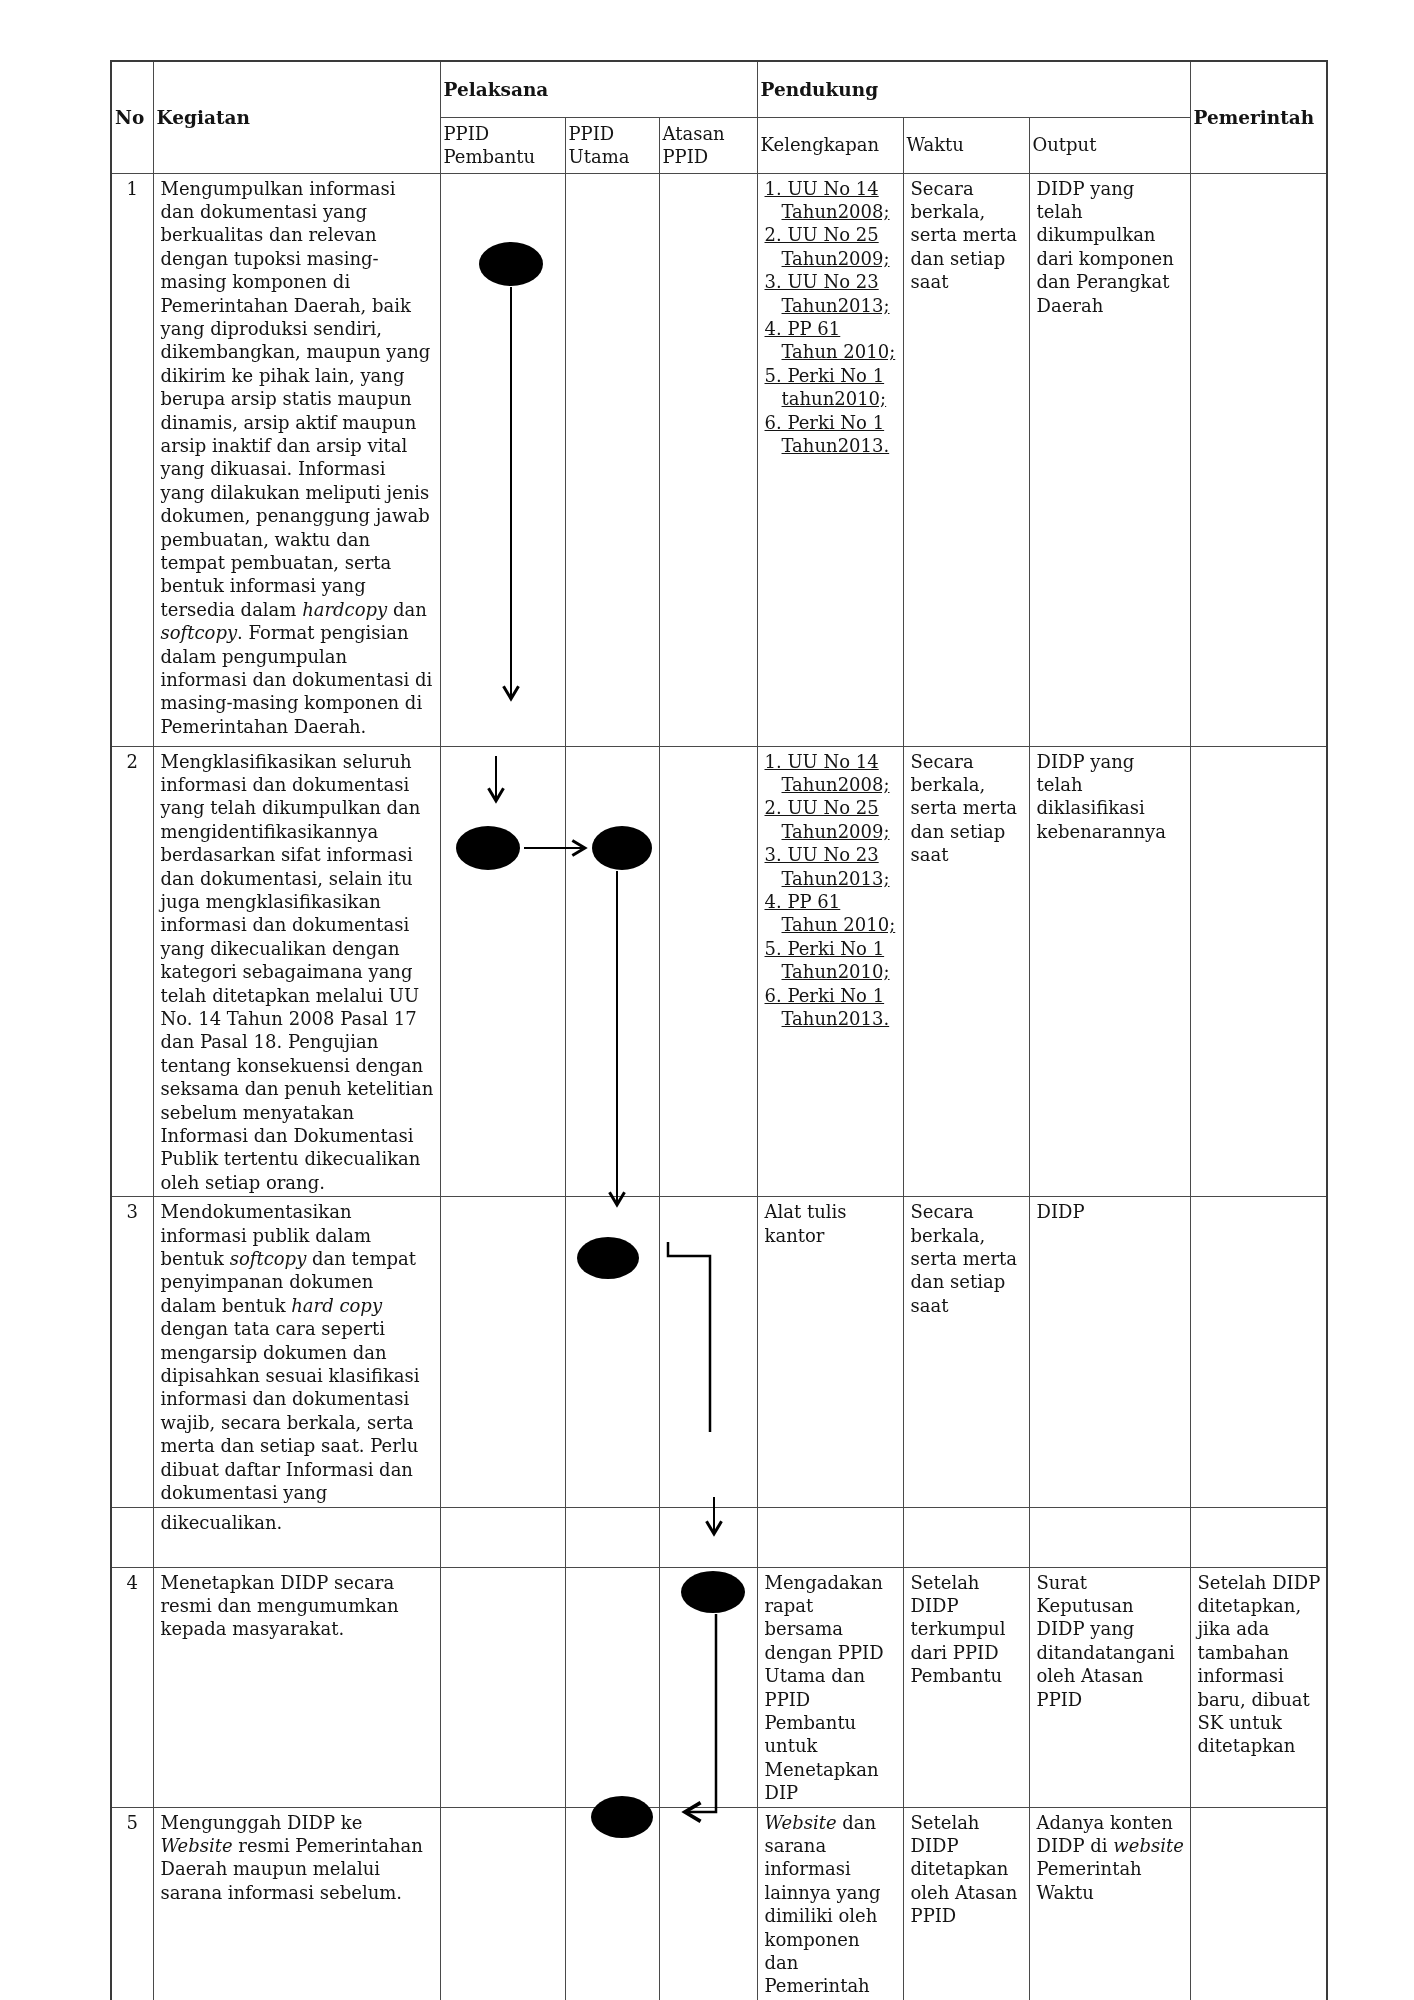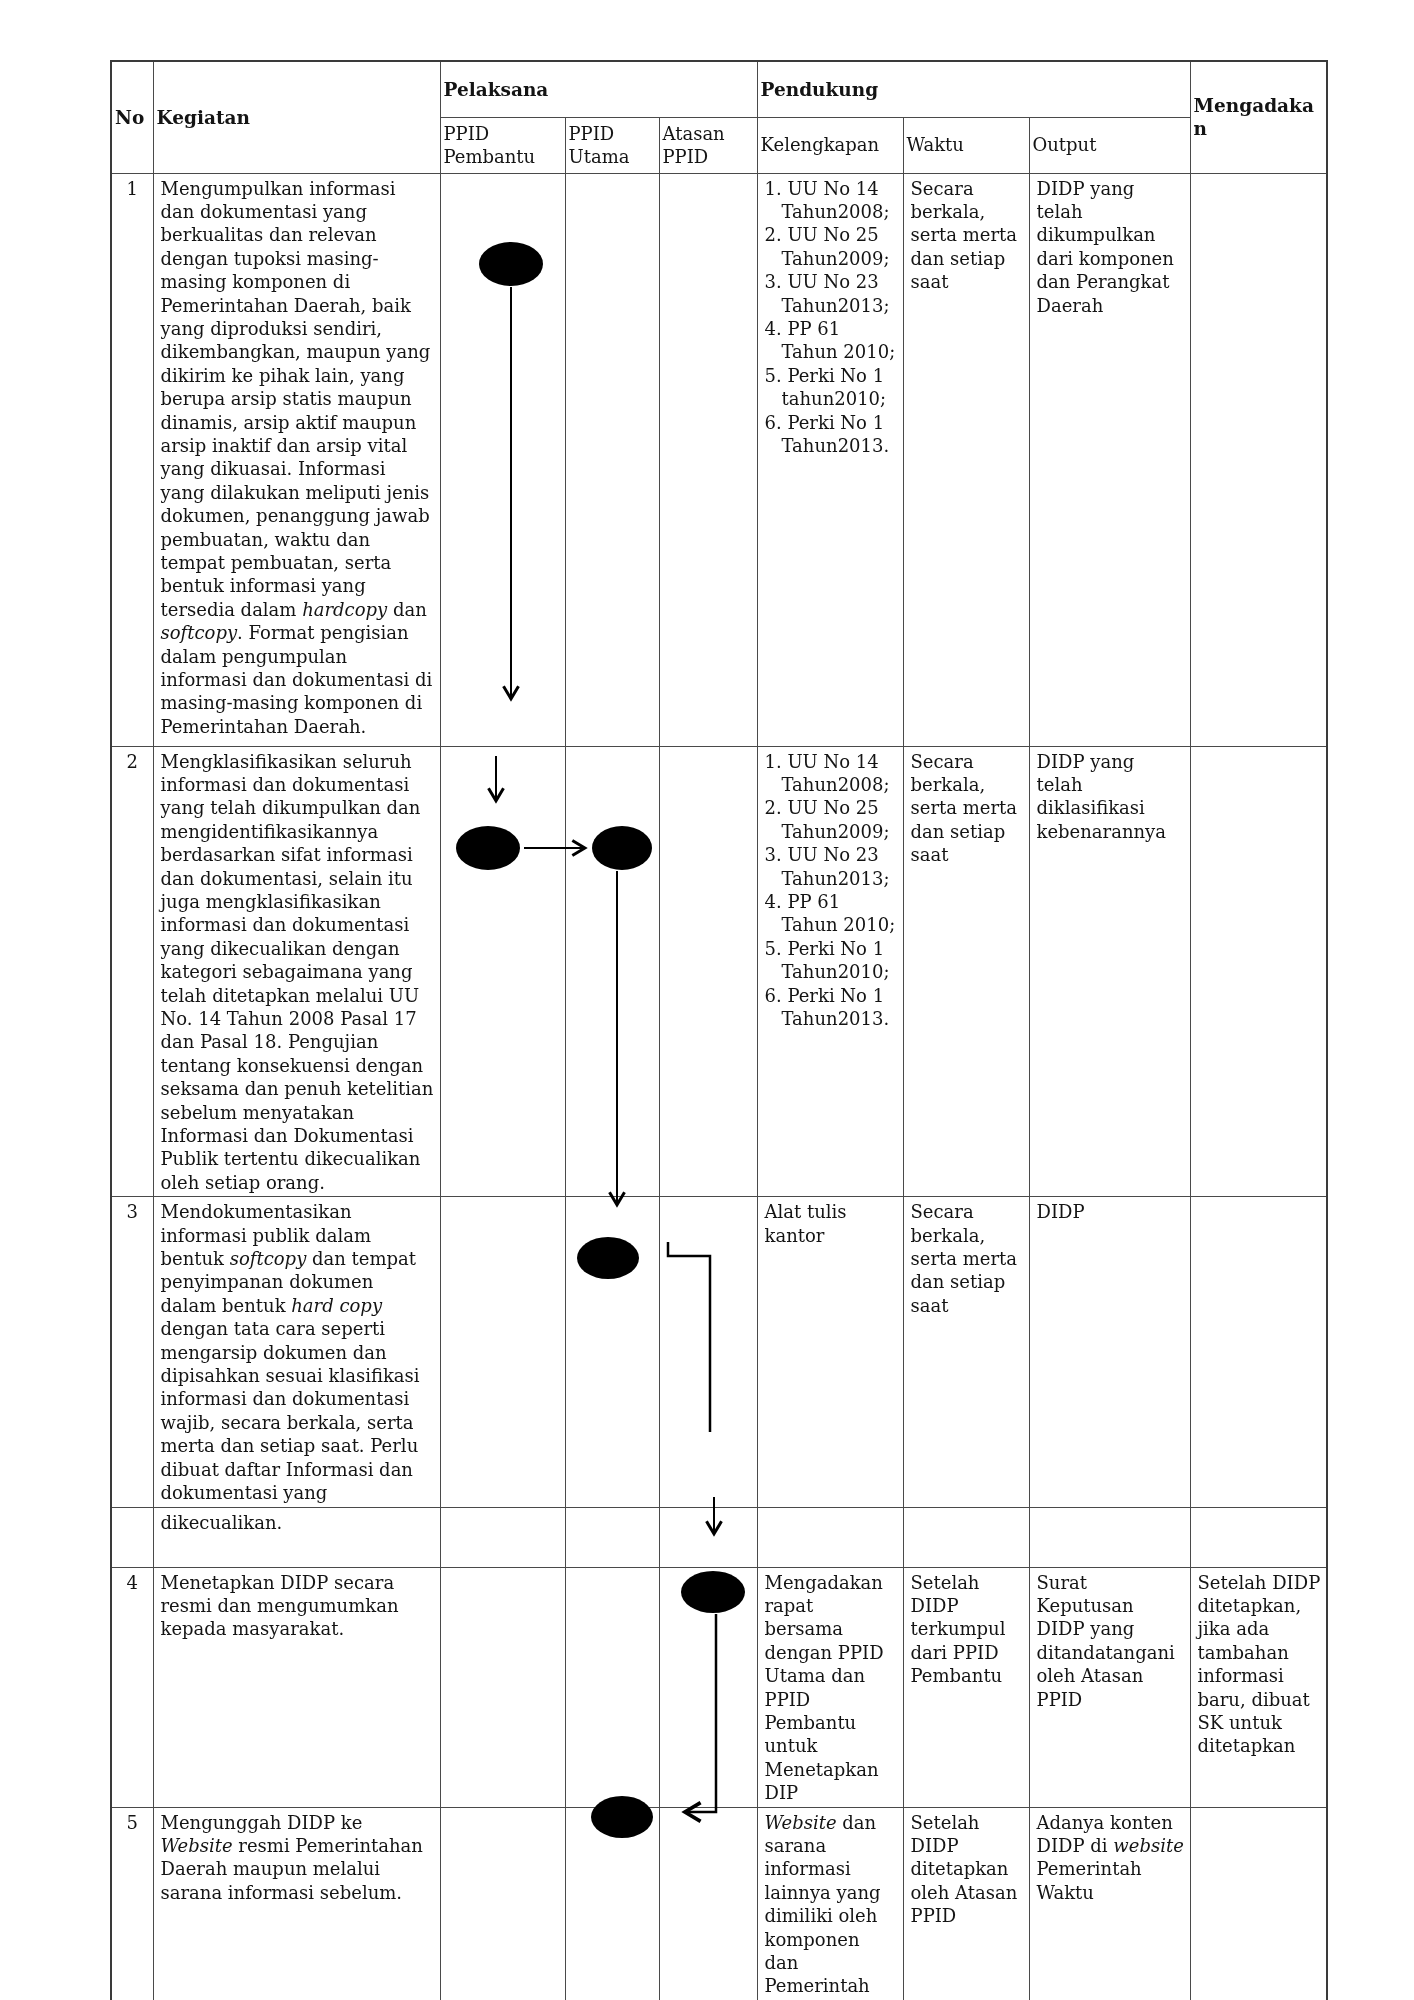"Mengadakan" th.span2 { text: Mengadakan -> Pemerintah }
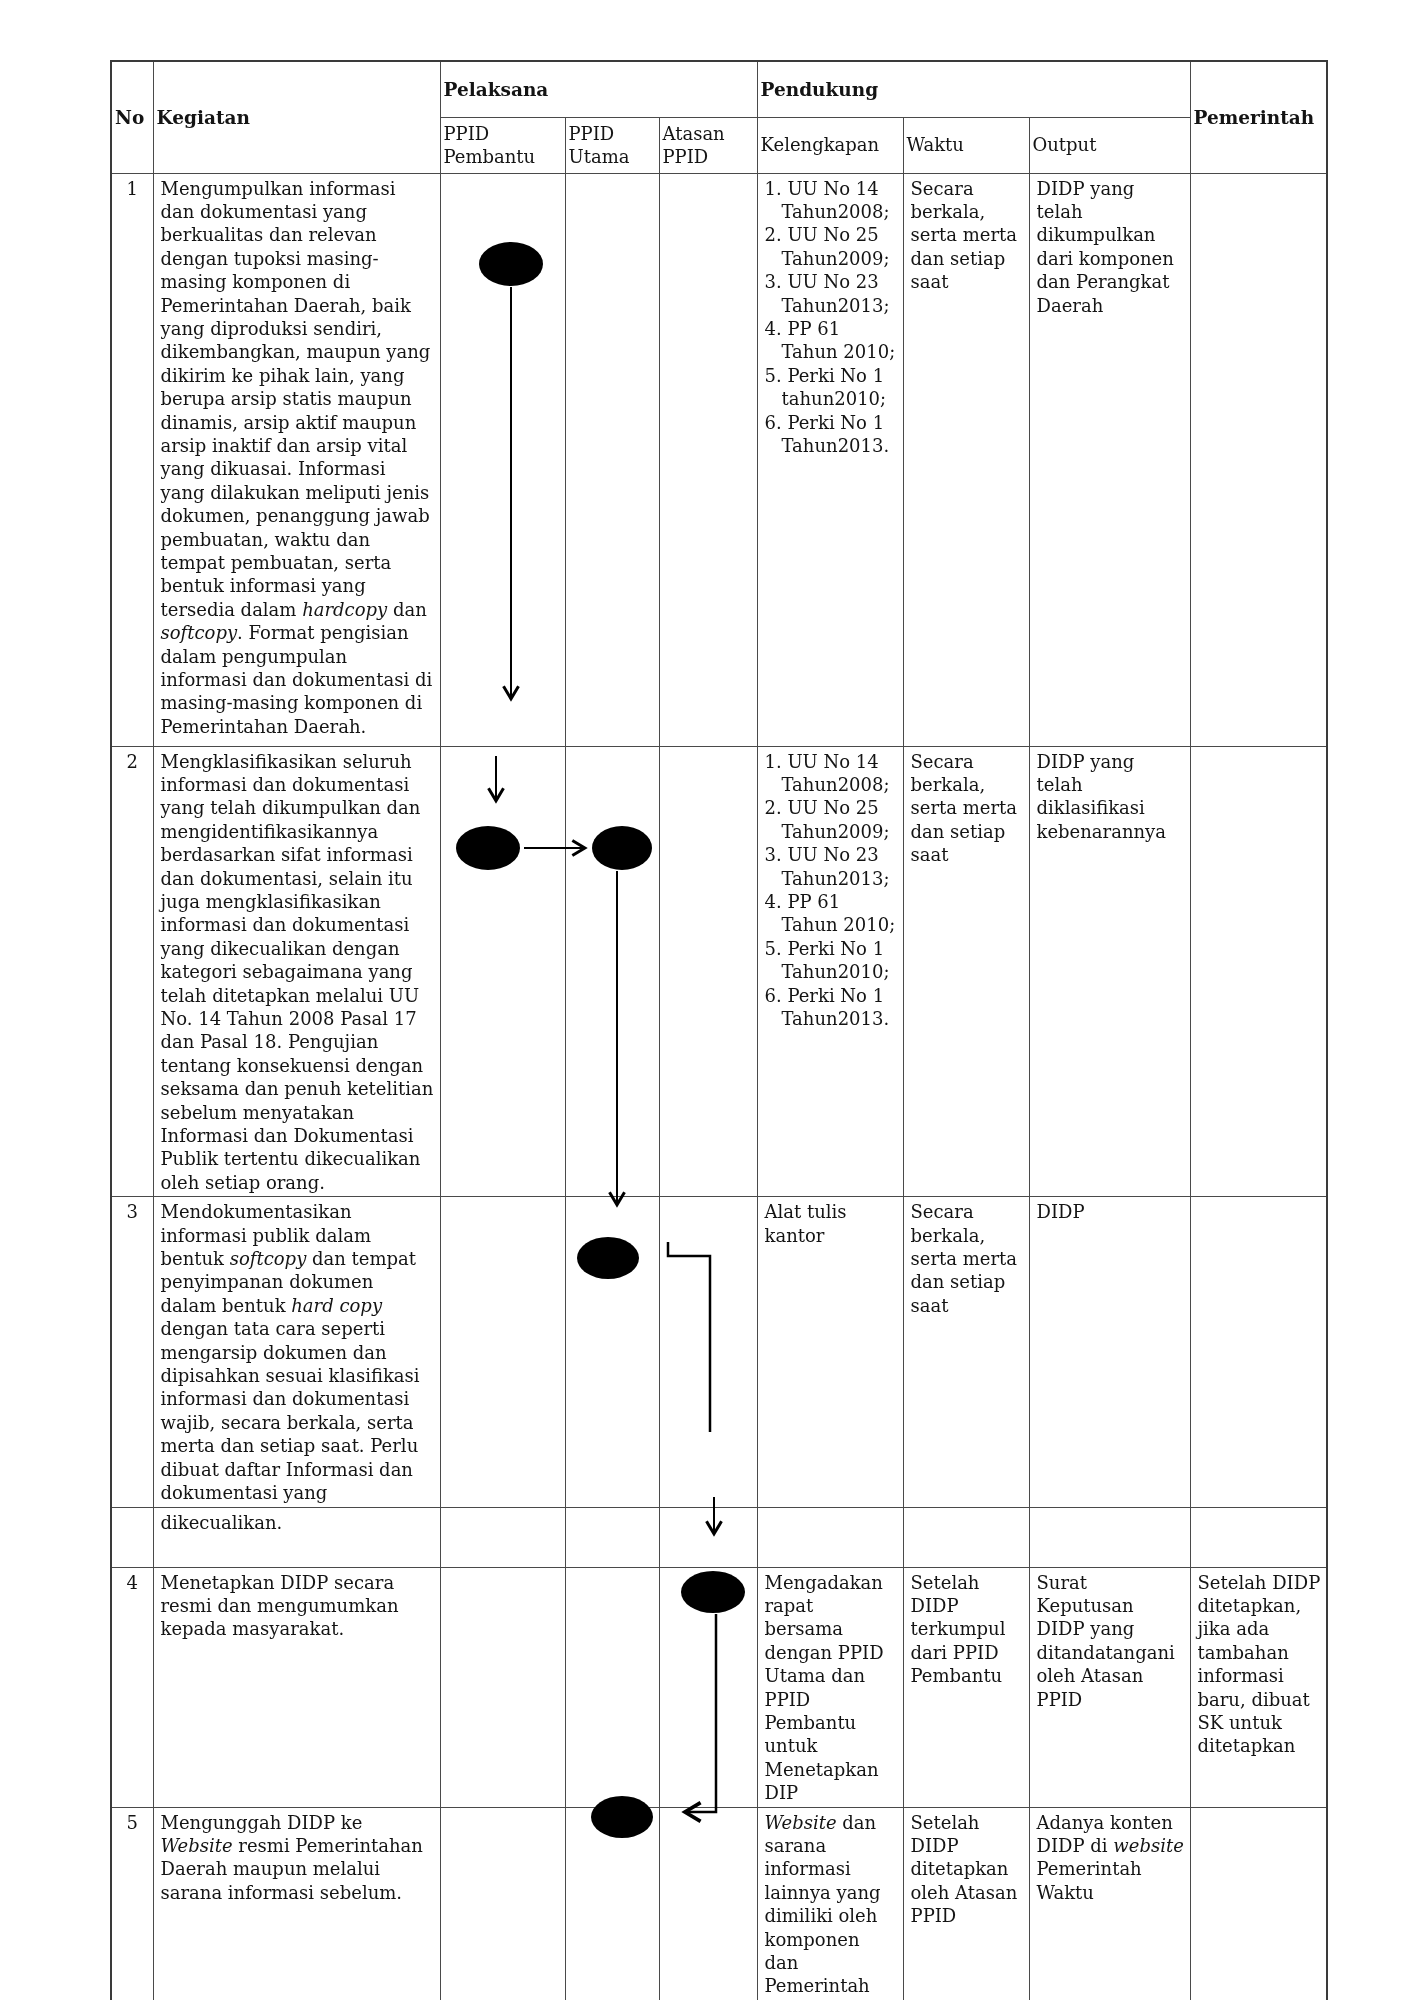"1. UU No 14 Tahun2008;" .hang { text-decoration: none -> underline }
